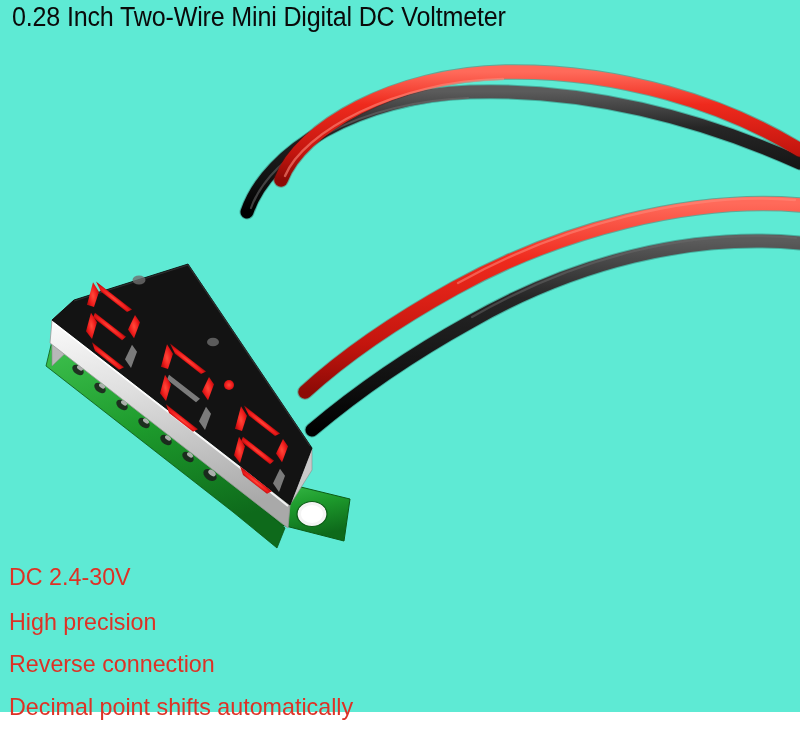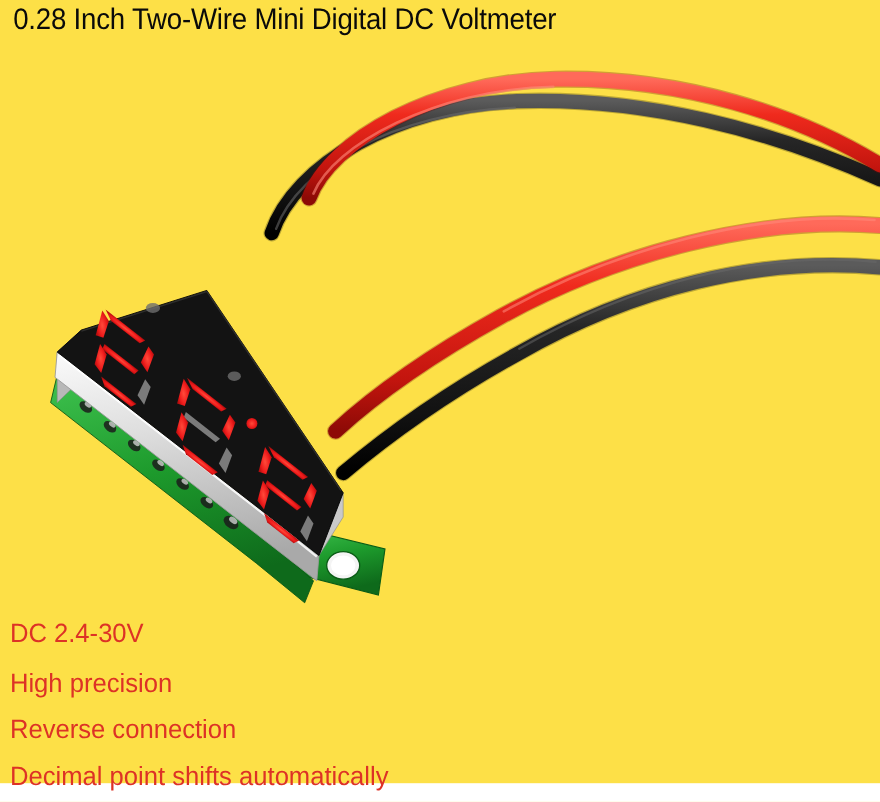"0.28 Inch Two-Wire Mini Digital" #stage { background: #fde047 -> #5eead4 }
